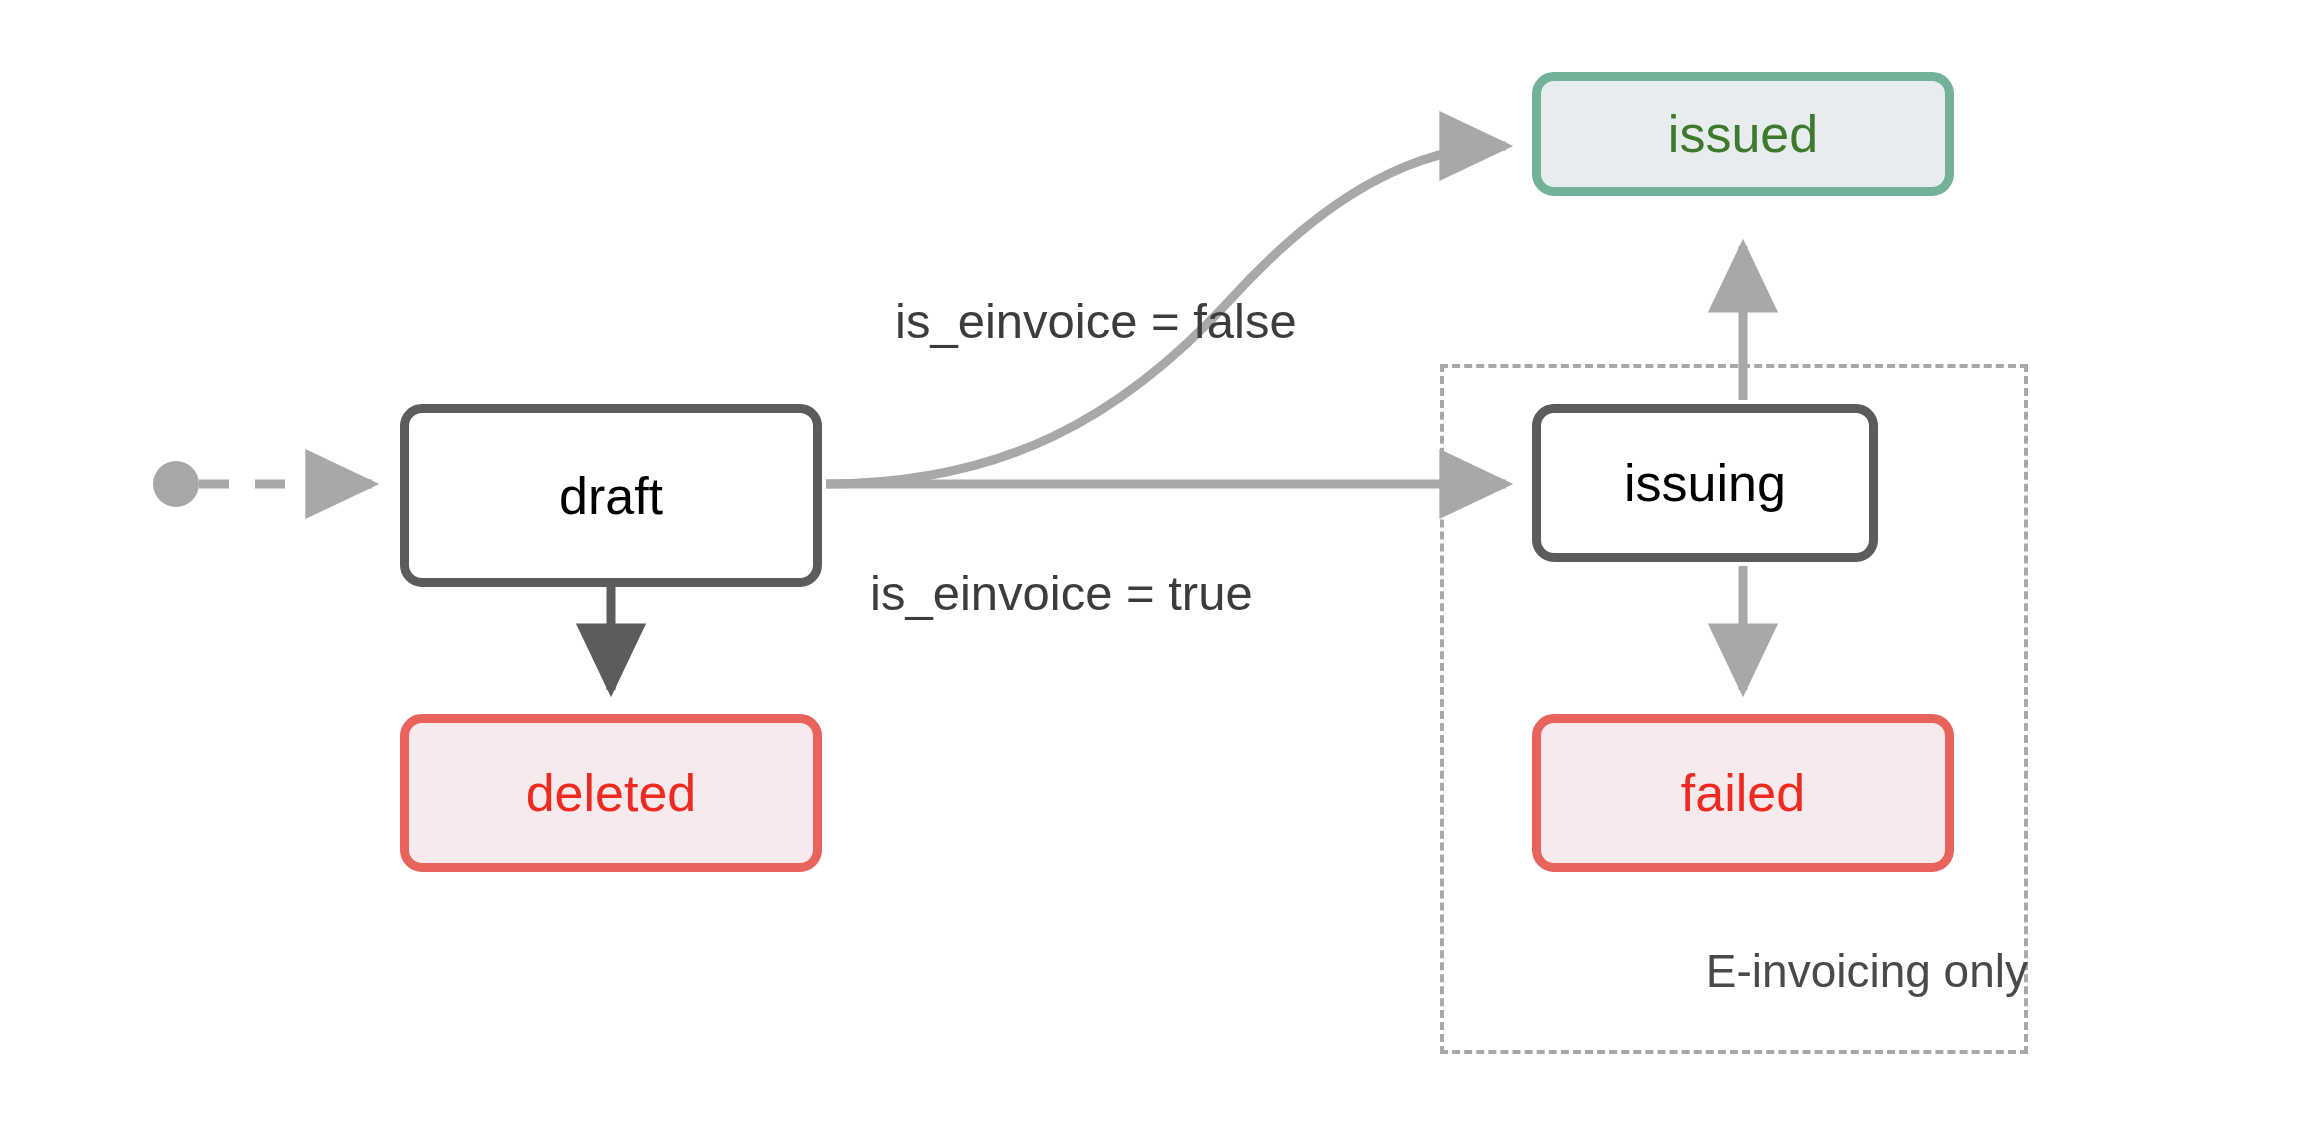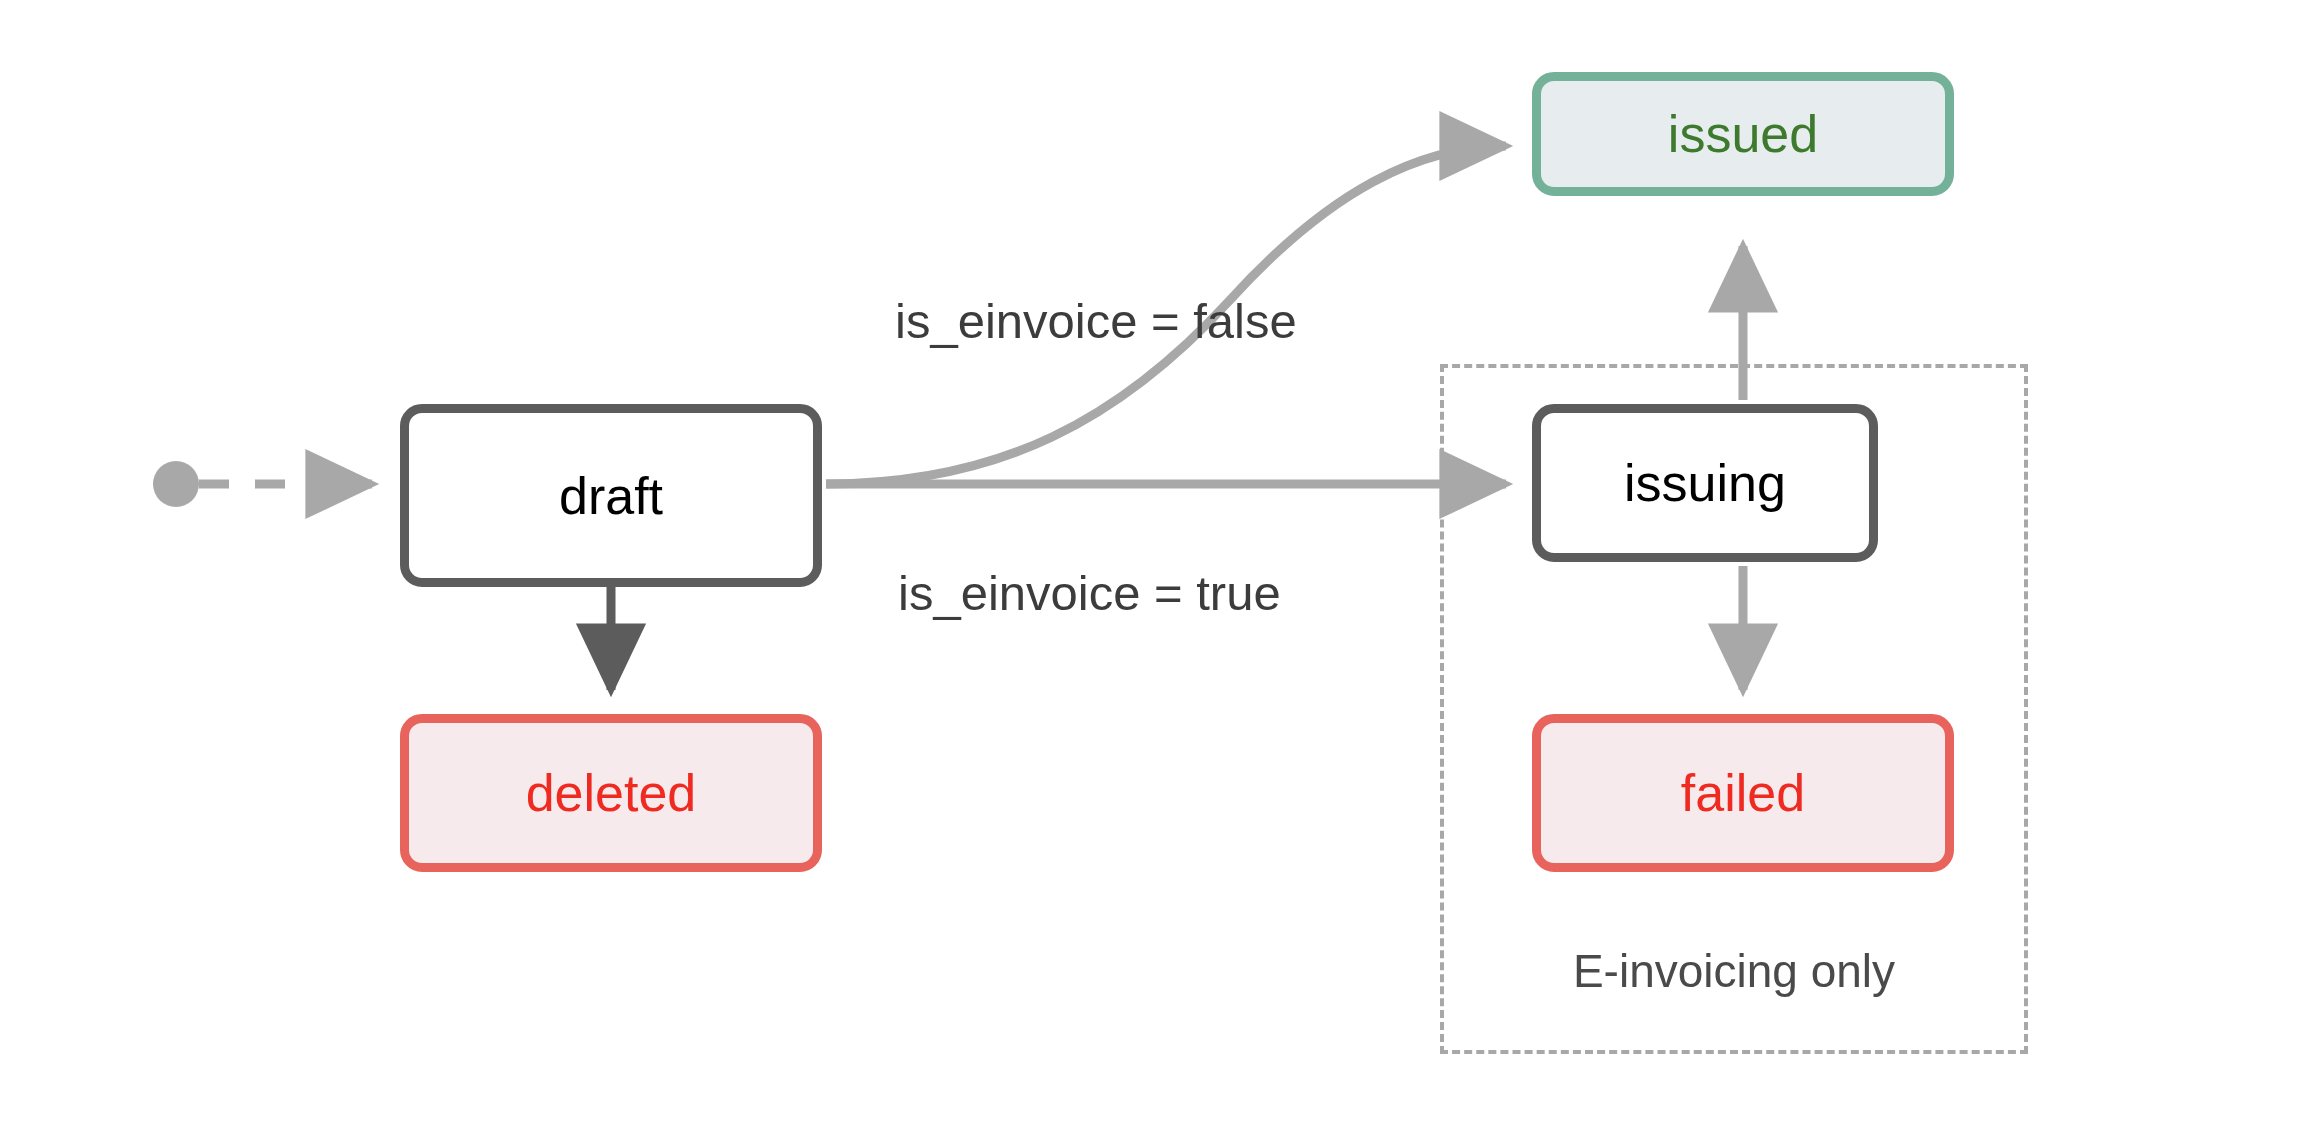"is_einvoice = true" div.edge-label { left: 898px -> 870px }
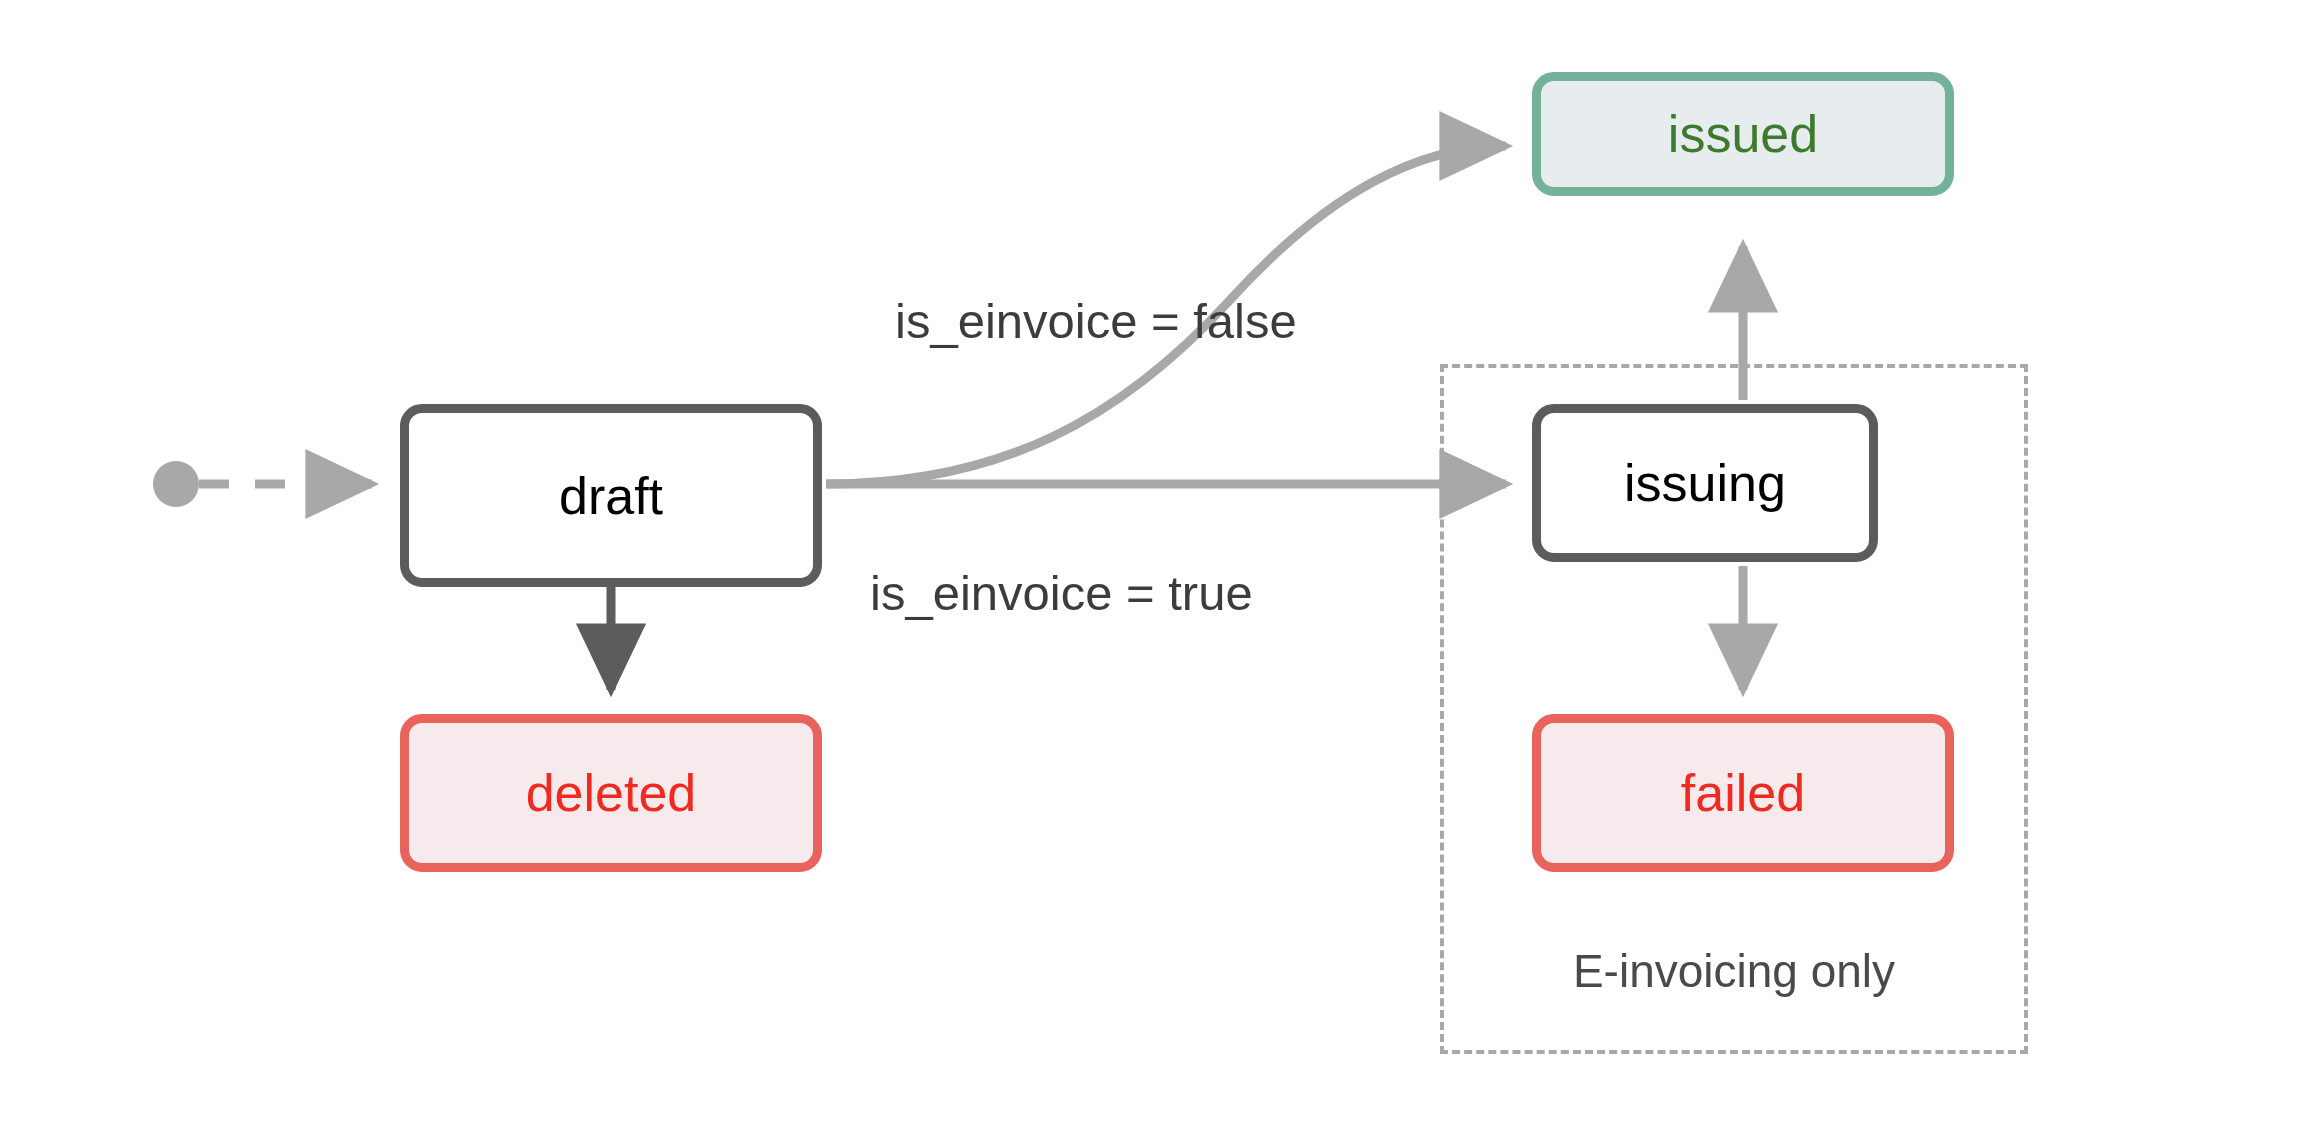"E-invoicing only" div.group-label { text-align: none -> right }
